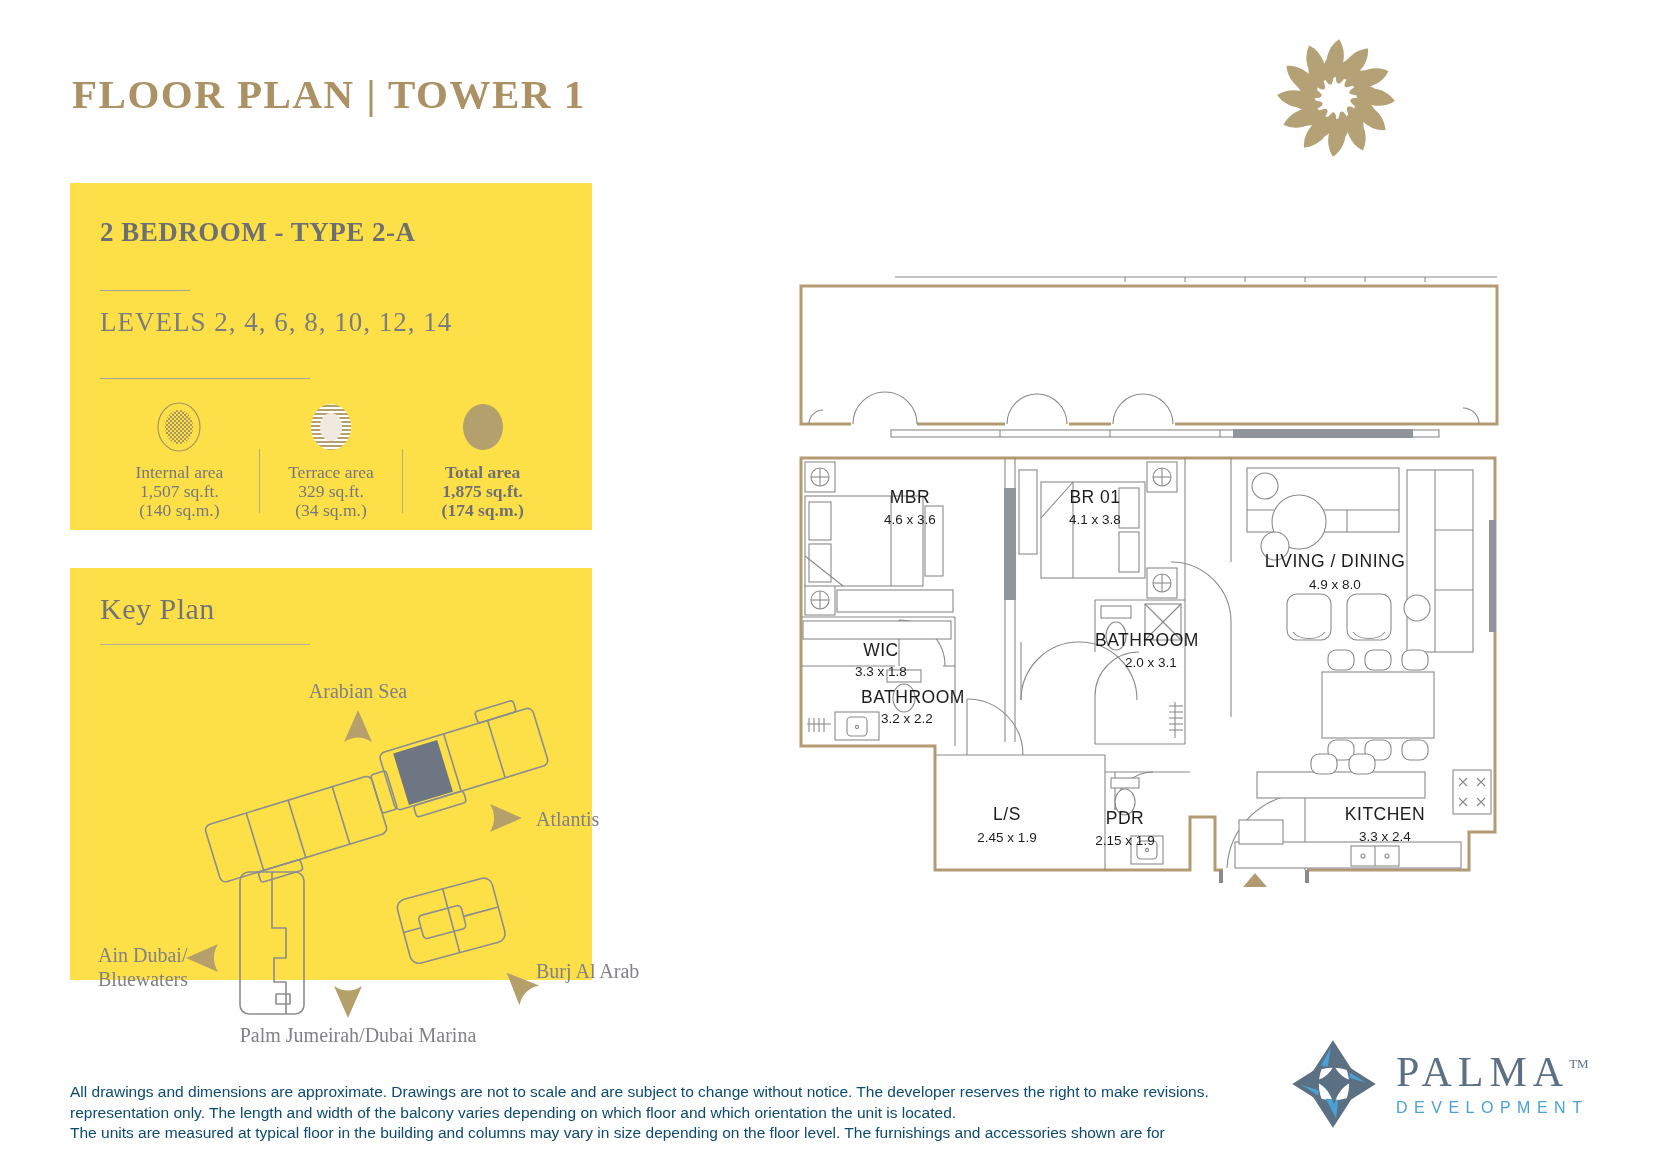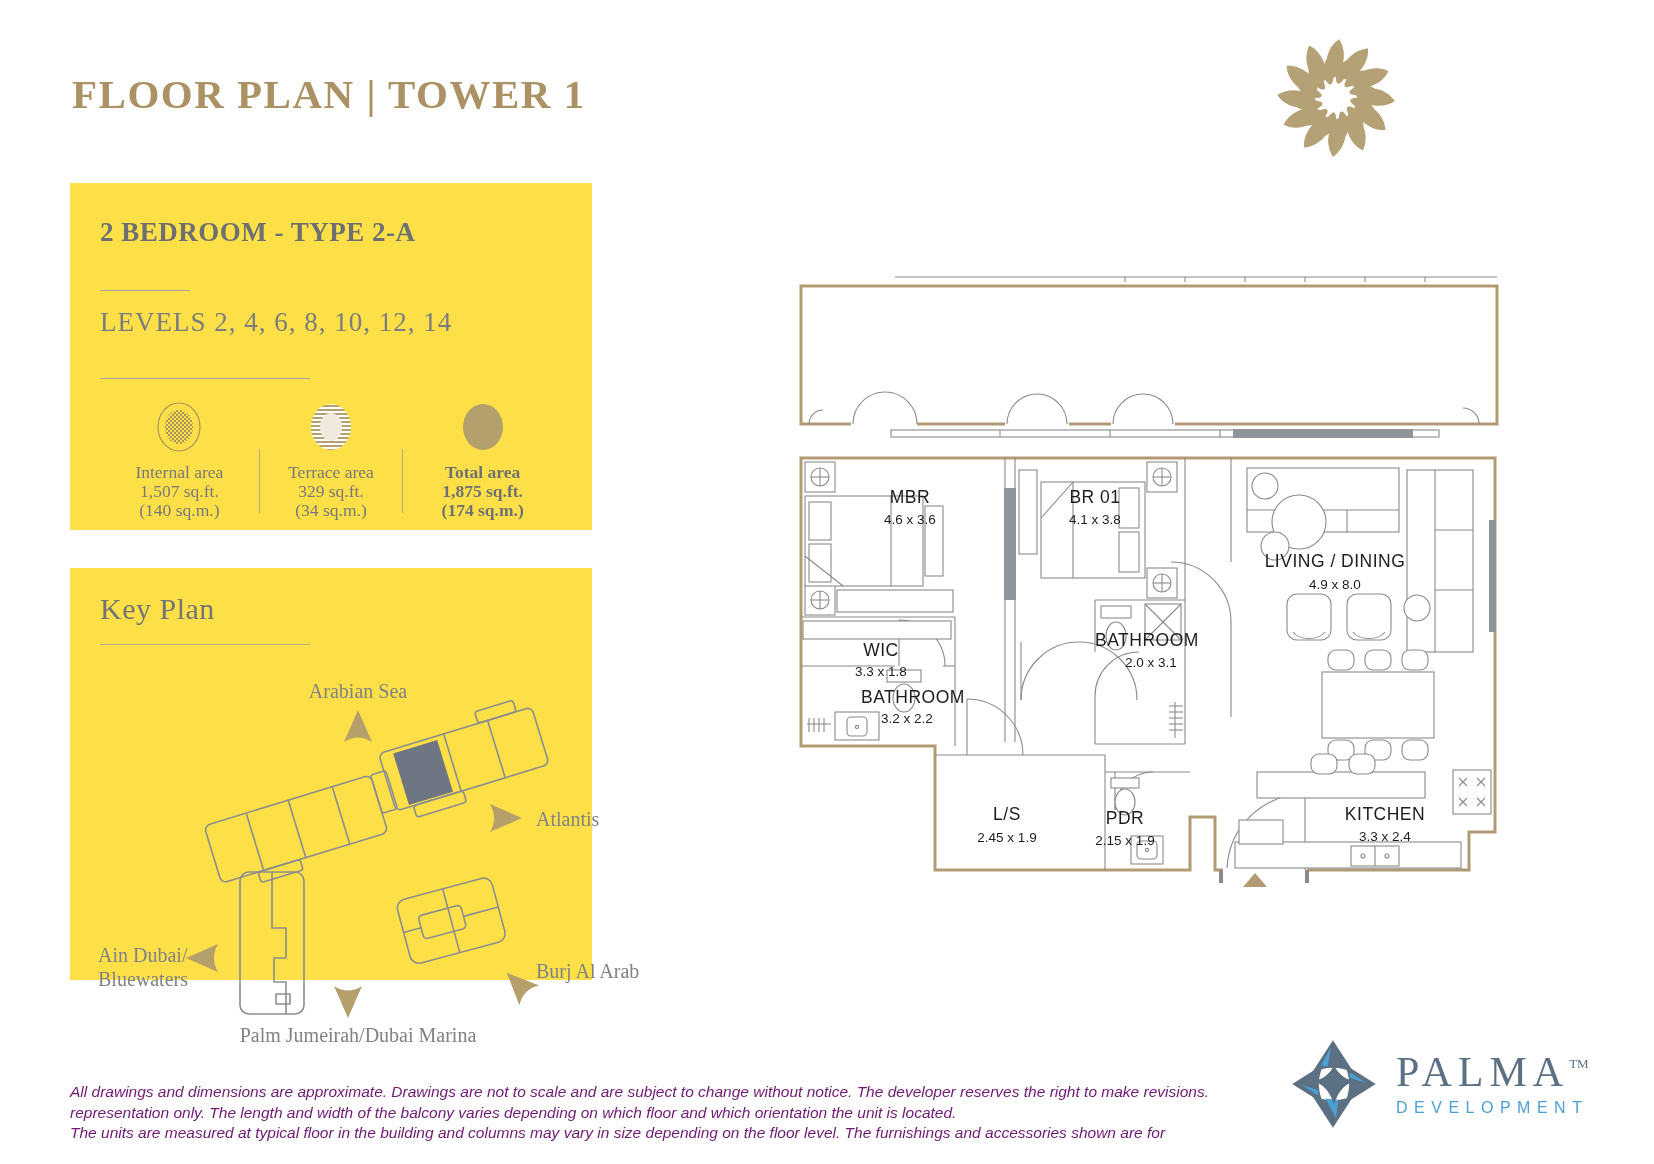"All drawings and dimensions are" .disclaimer { color: #701a75 -> #0c4a6e; font-style: italic -> none }
